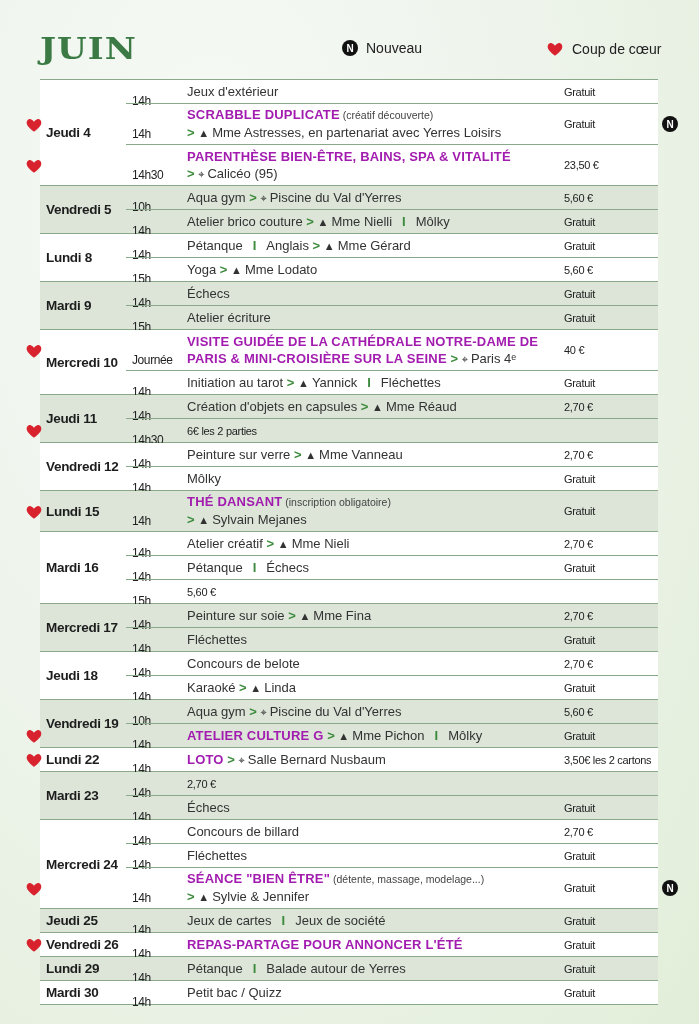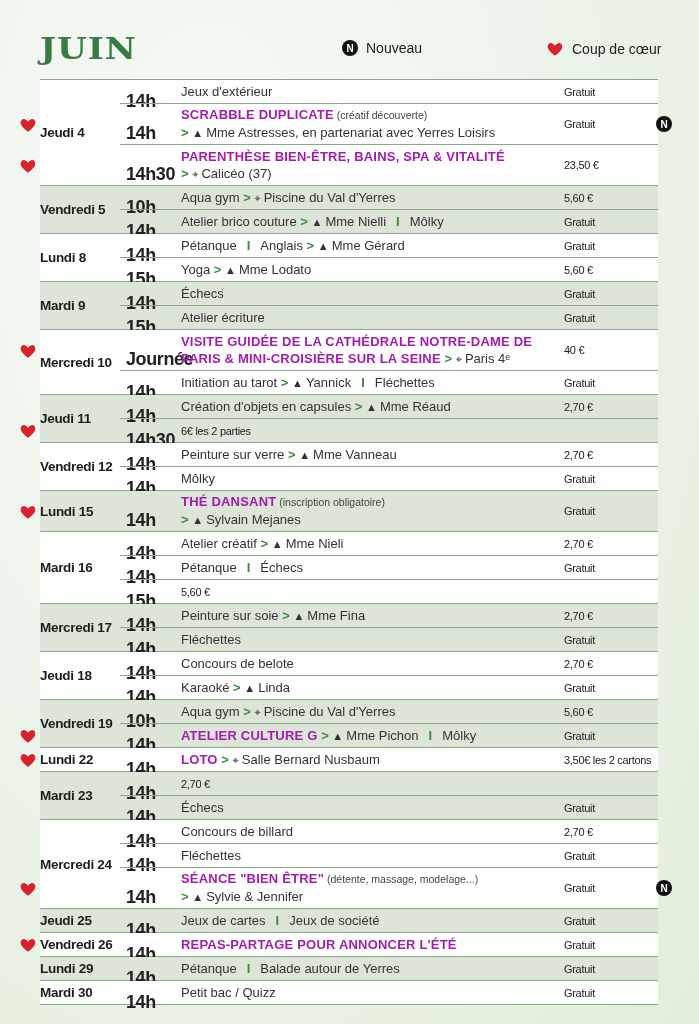"14h" .time { font-size: 18px -> 12px; font-weight: bold -> normal }
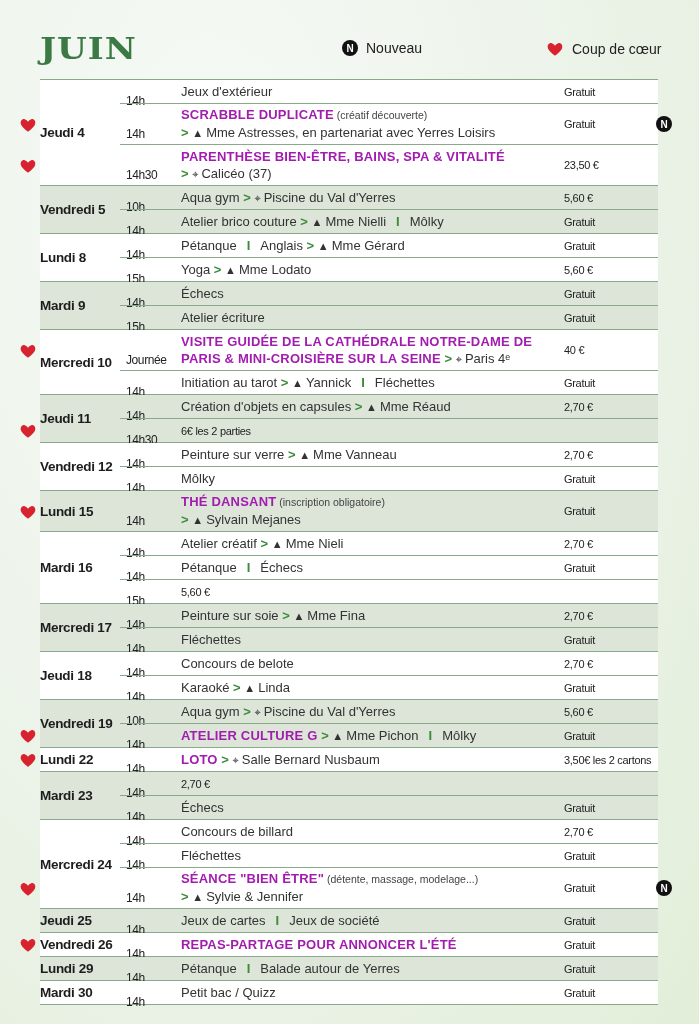"Jeudi 4" .day-label { padding-left: none -> 6px }
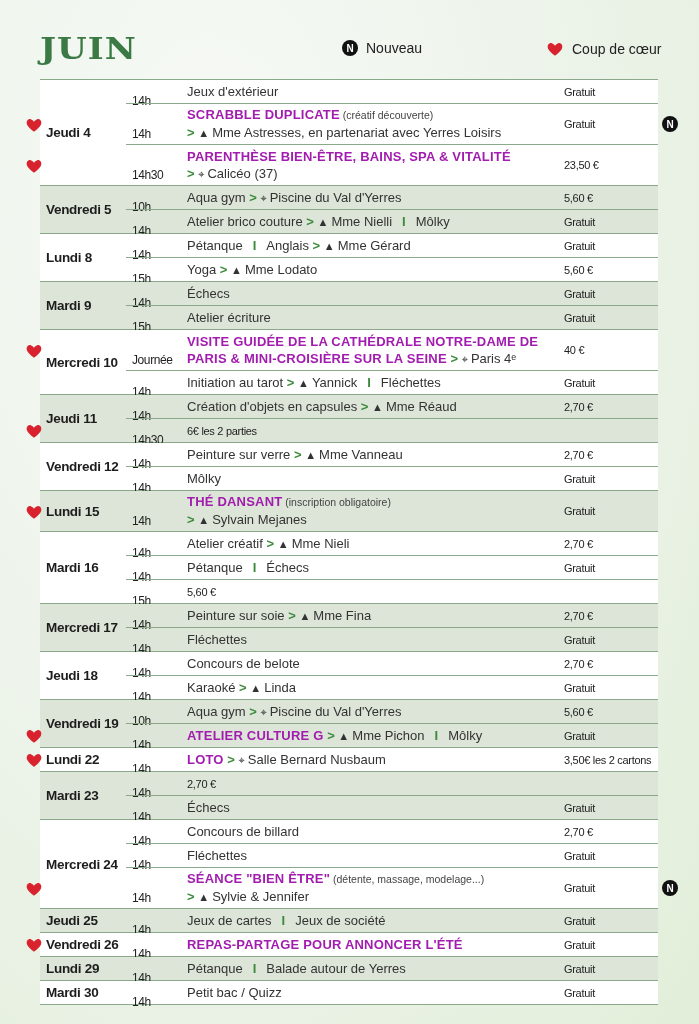"Calicéo (37)" span { text: 37 -> 95 }
